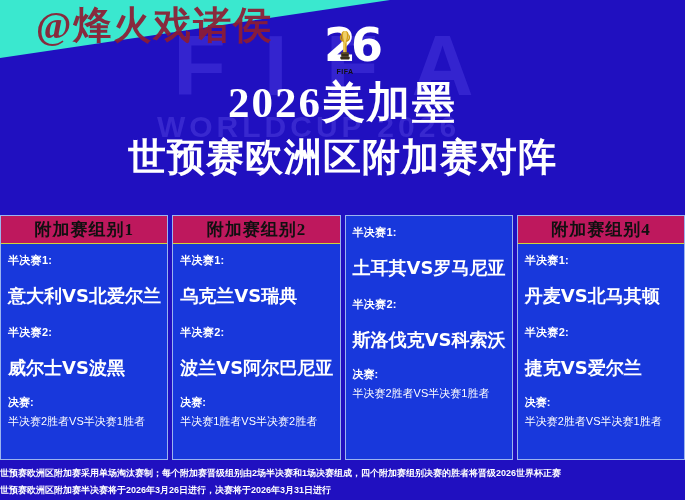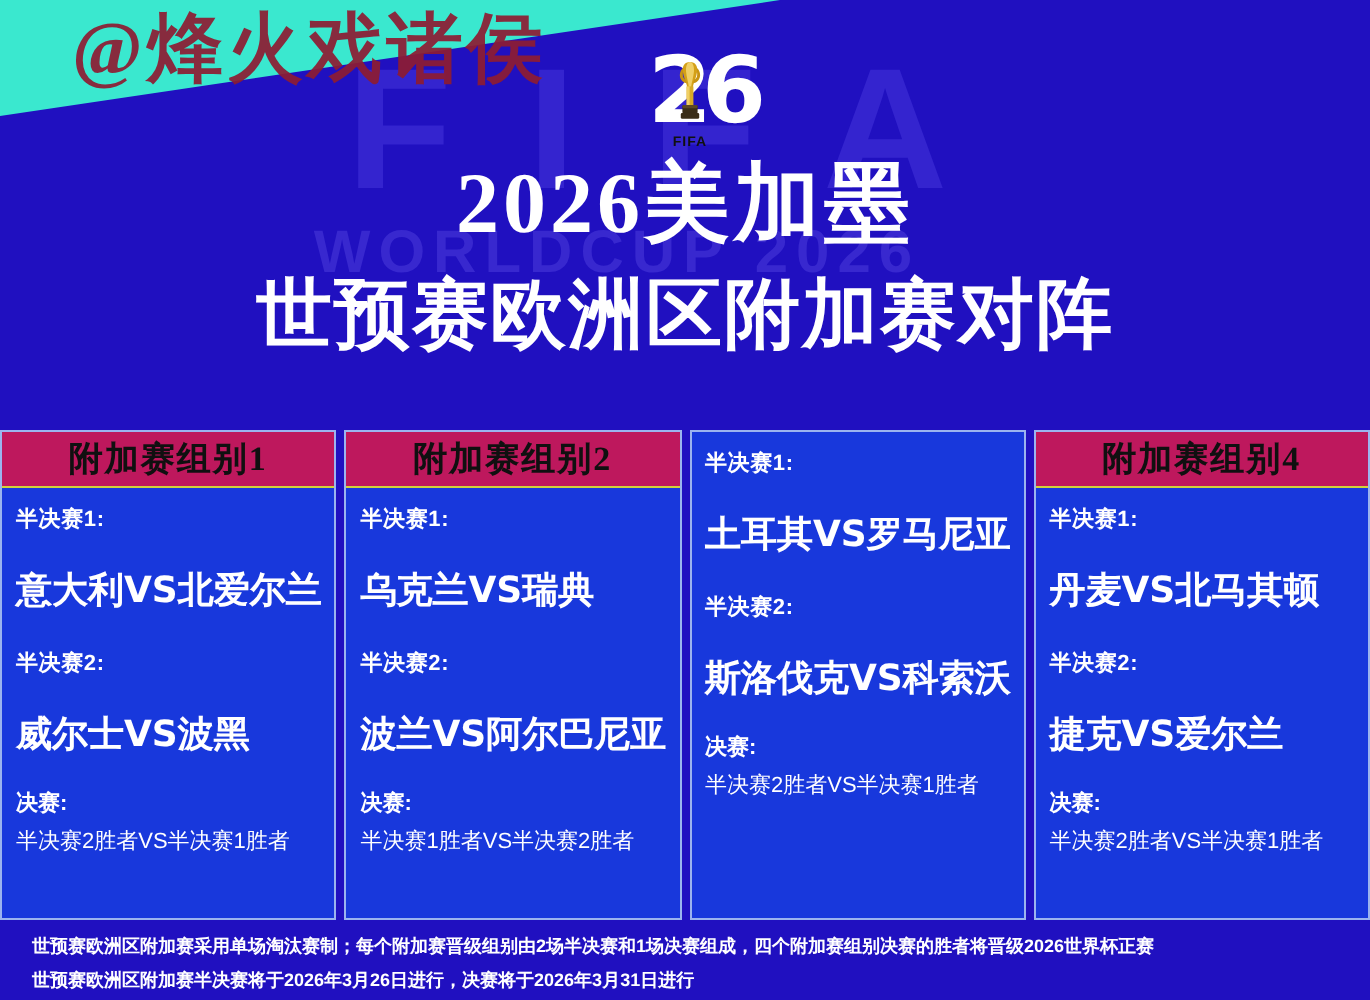"世预赛欧洲区附加赛采用单场淘汰赛制；每个附加赛晋级组别由2场半决赛和1场决赛组成" .footer { padding: 3px 4px 0 16px -> 3px 4px 0 0 }
